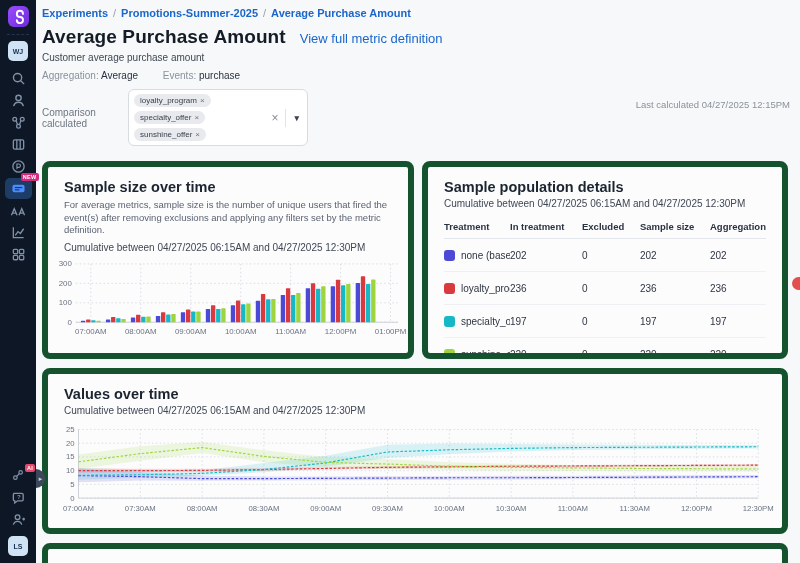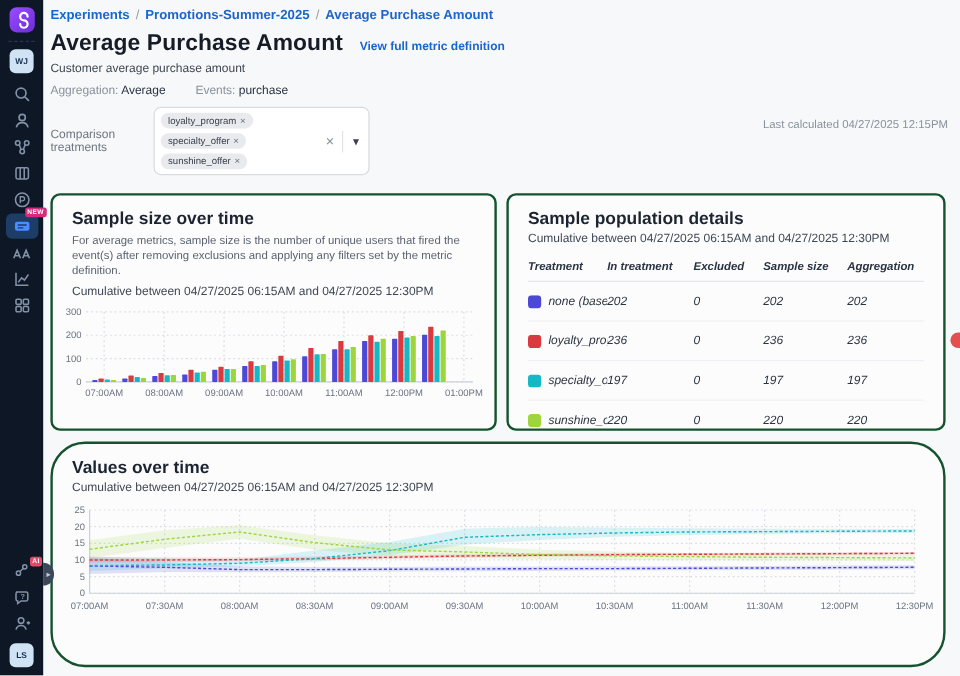"View full metric definition" .metric-link { font-size: 10px -> 13px; font-weight: bold -> normal }
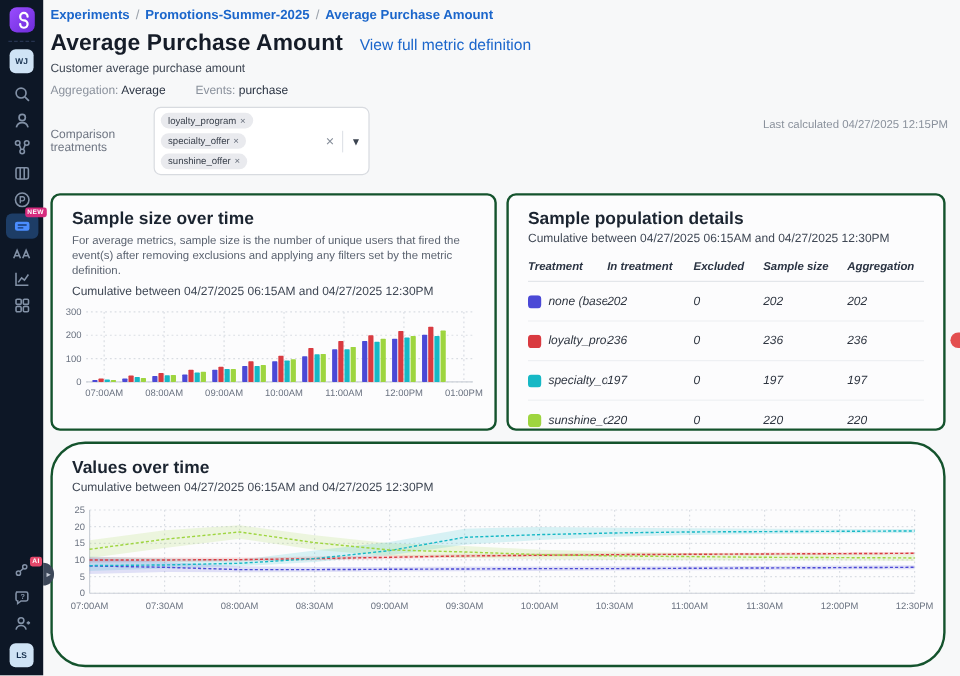"Comparison treatments" span.treat-label { text: treatments -> calculated }
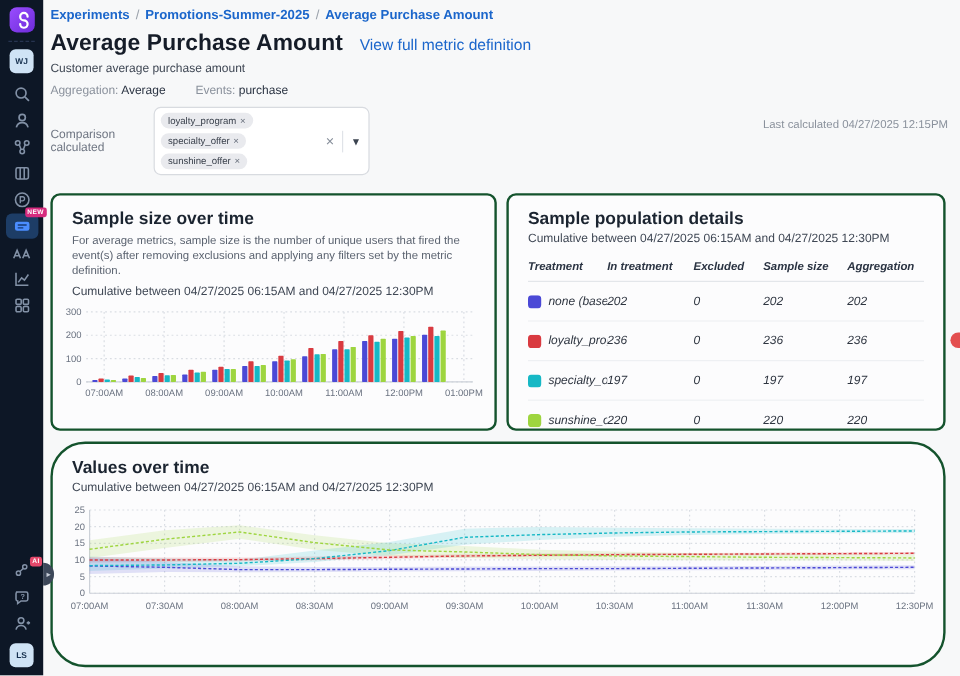"Sample size over time" .card { border: 2px solid #14532d -> 6px solid #14532d }
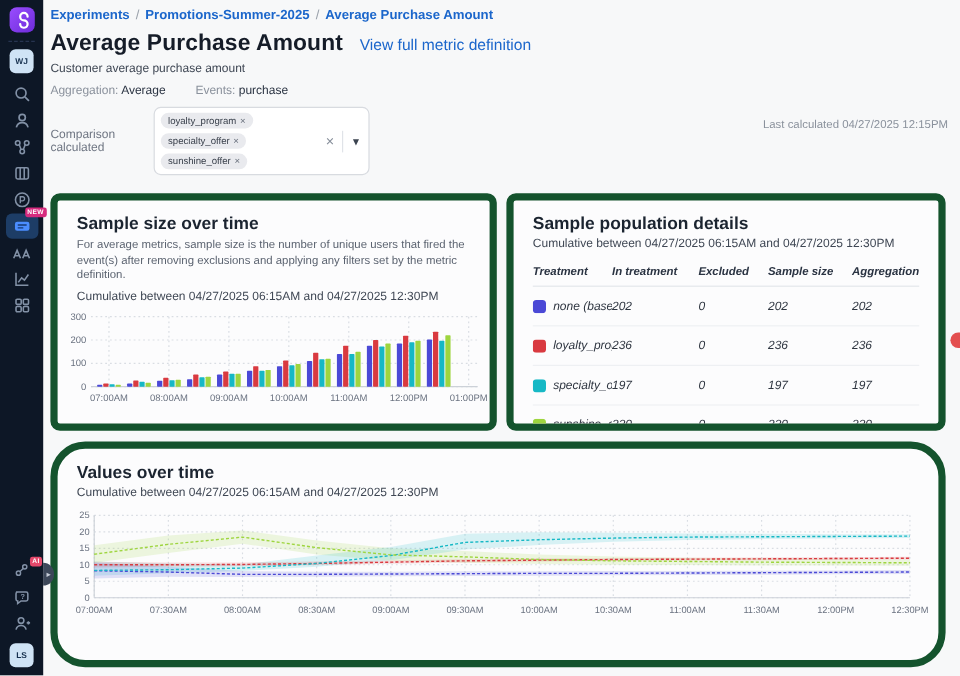"Treatment" .t-head, .t-row { font-style: italic -> none }
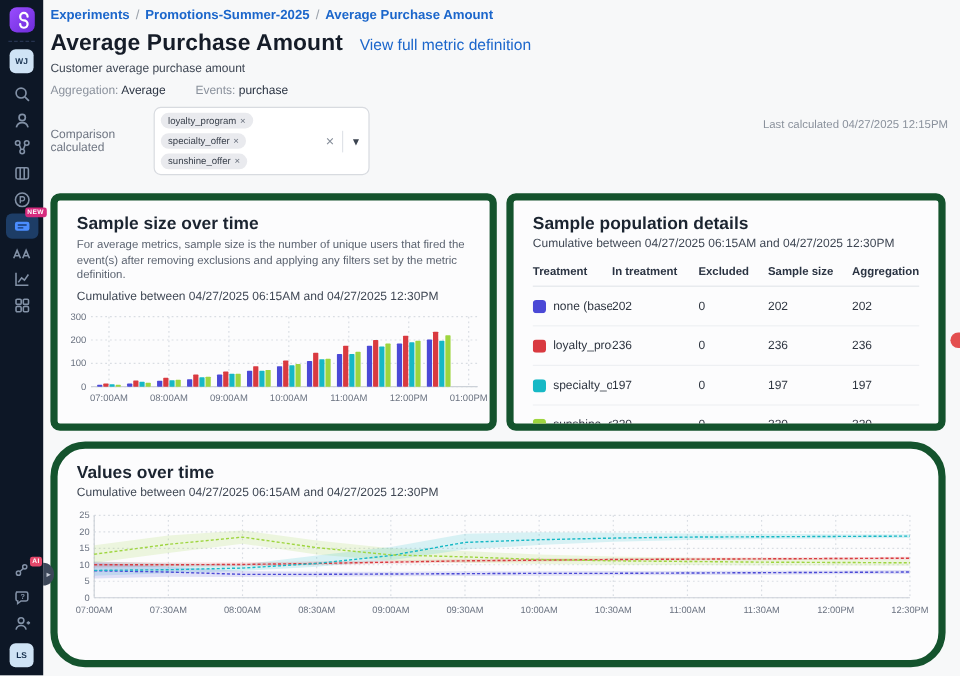"Values over time" .card-values { border-radius: 29px -> none; height: 188px -> 166px }
